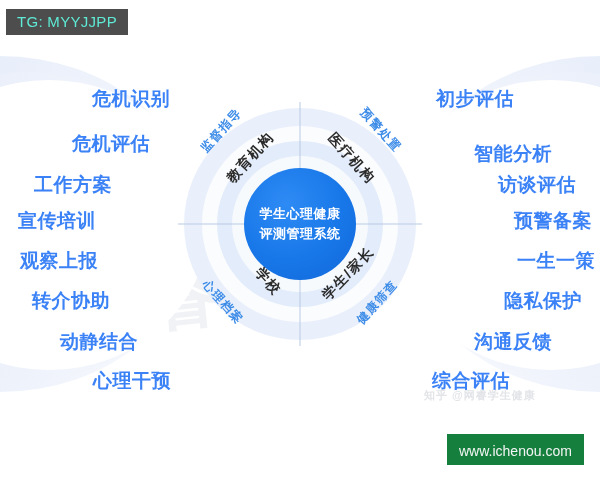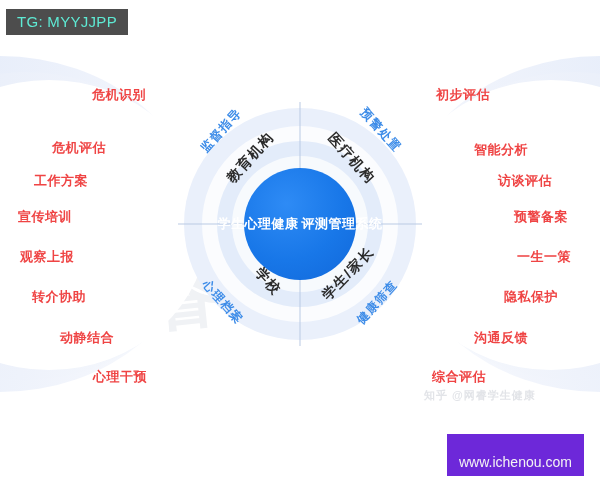"危机识别" .arc-list { color: #ef4444 -> #3b82f6; font-size: 13px -> 19px }
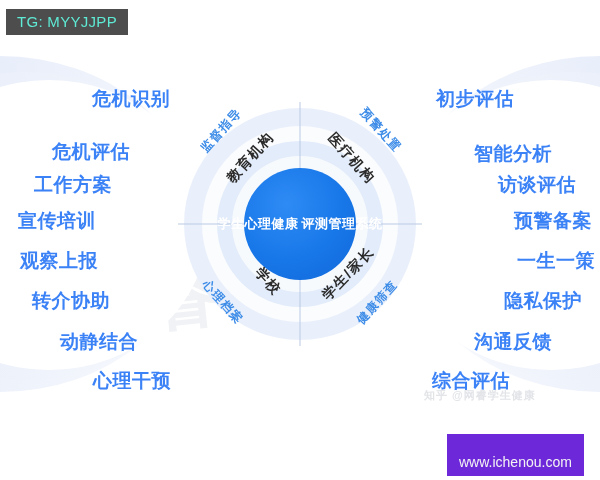"危机评估" div.arc-list { left: 52px -> 72px; margin-top: 8px -> none }
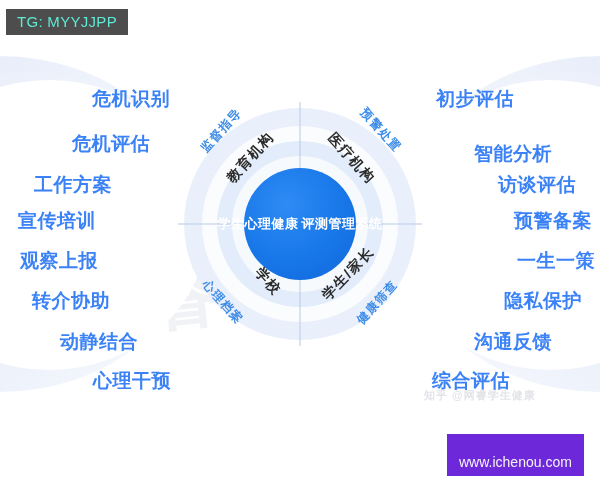"学生心理健康" .ring-core { flex-direction: row -> column }
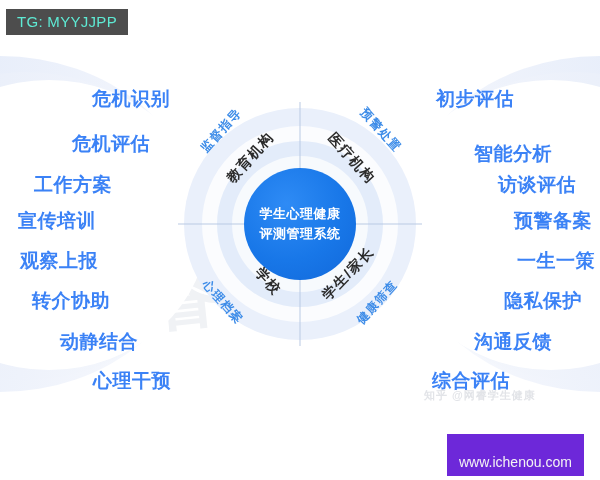"www.ichenou.com" .url-badge { background: #6d28d9 -> #15803d; padding: 21px 12px 7px 12px -> 10px 12px 7px 12px }
